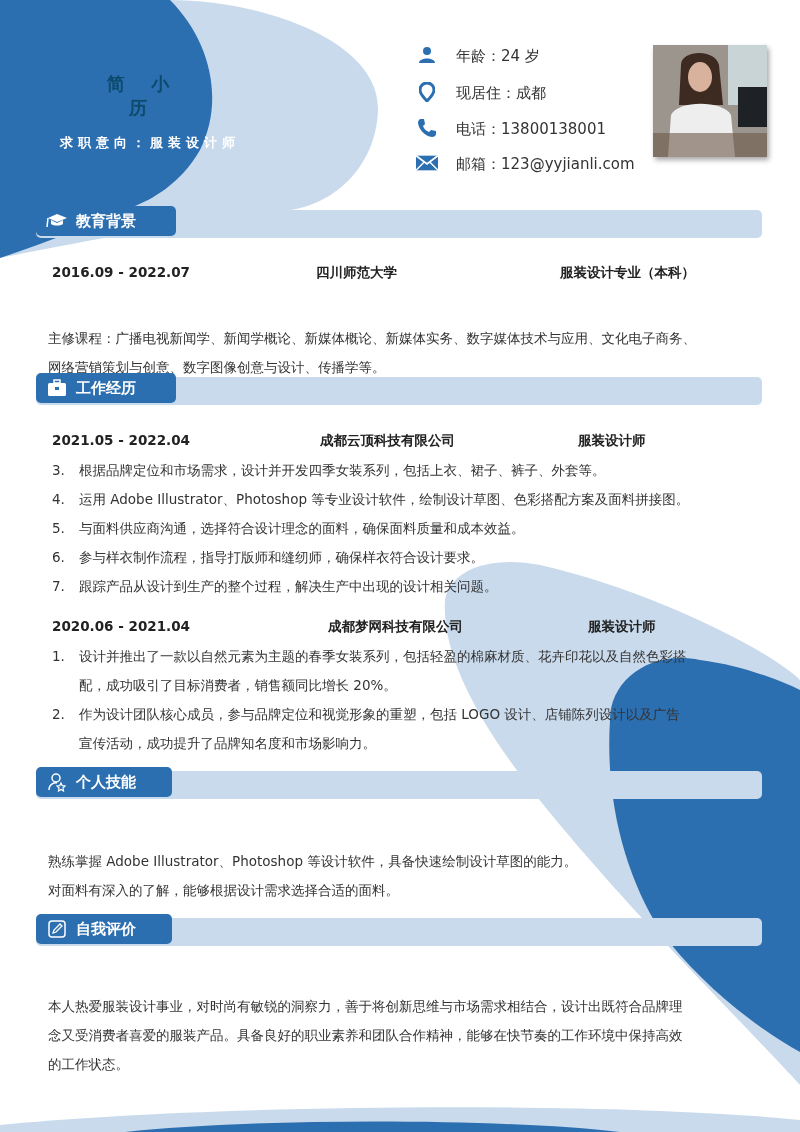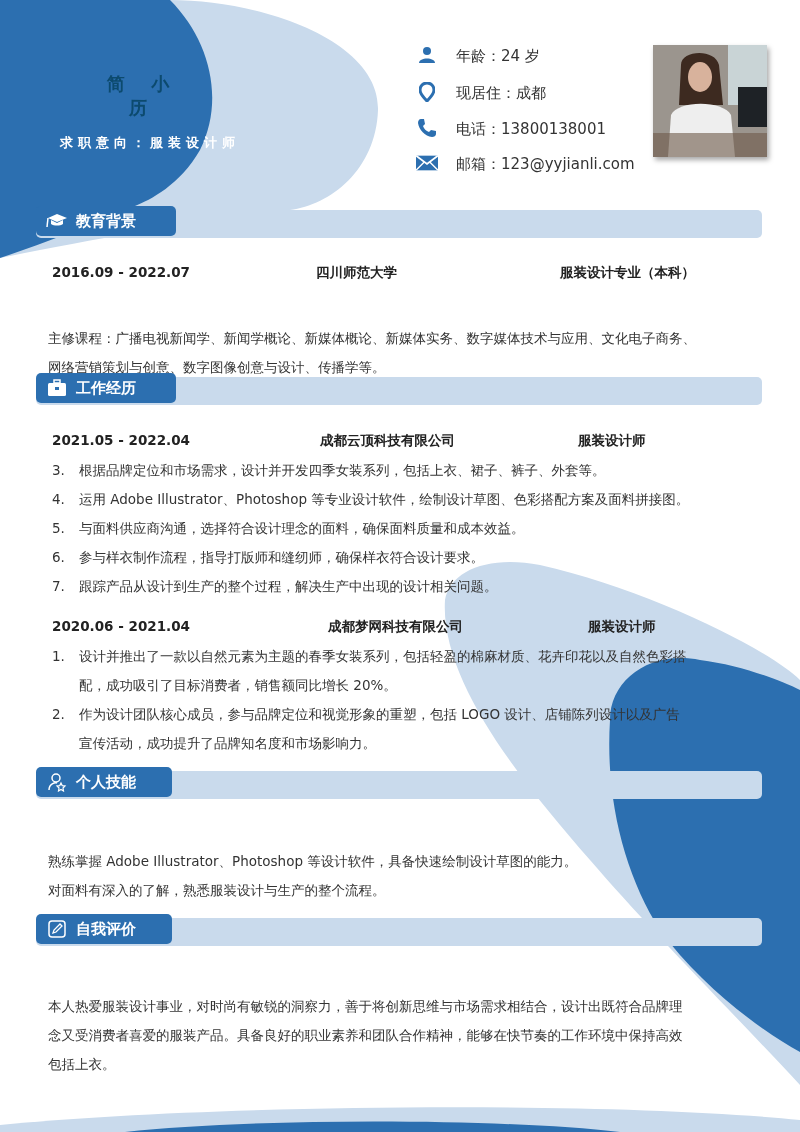"对面料有深入的了解，熟悉服装设计与生产的整个流程。" div.line { text: 熟悉服装设计与生产的整个流程 -> 能够根据设计需求选择合适的面料 }
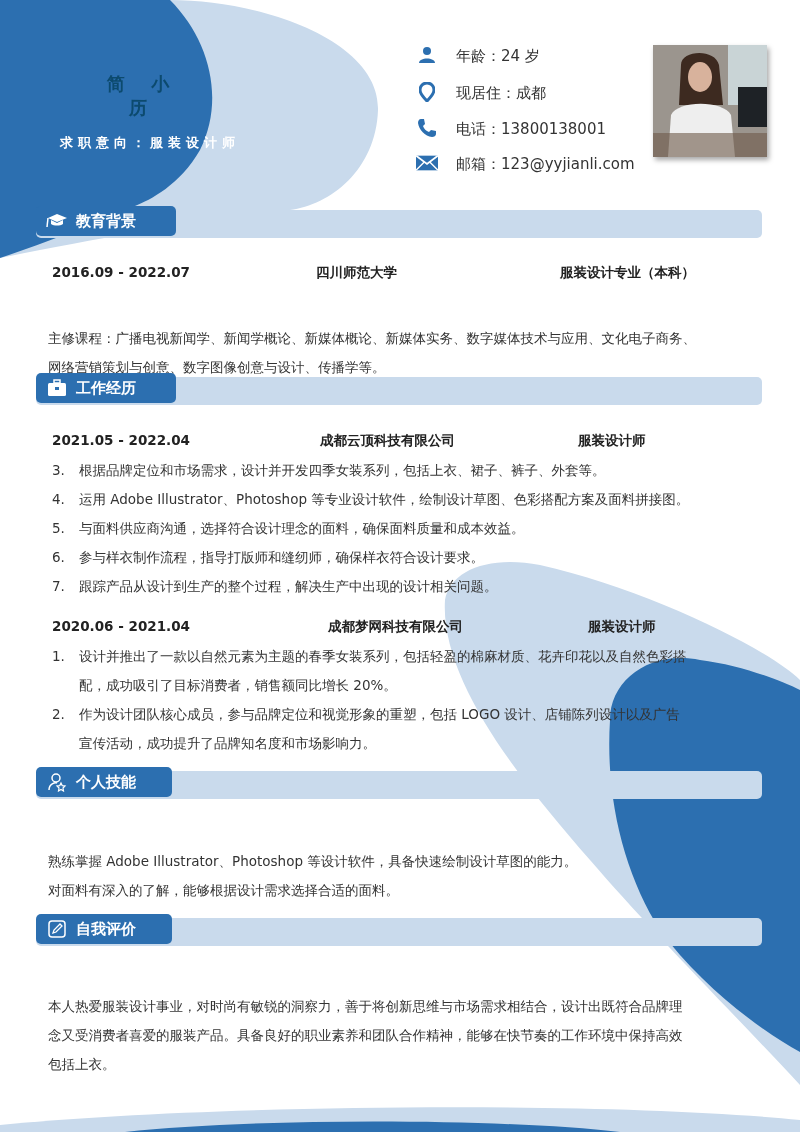"包括上衣。" div.line { text: 包括上衣 -> 的工作状态 }
